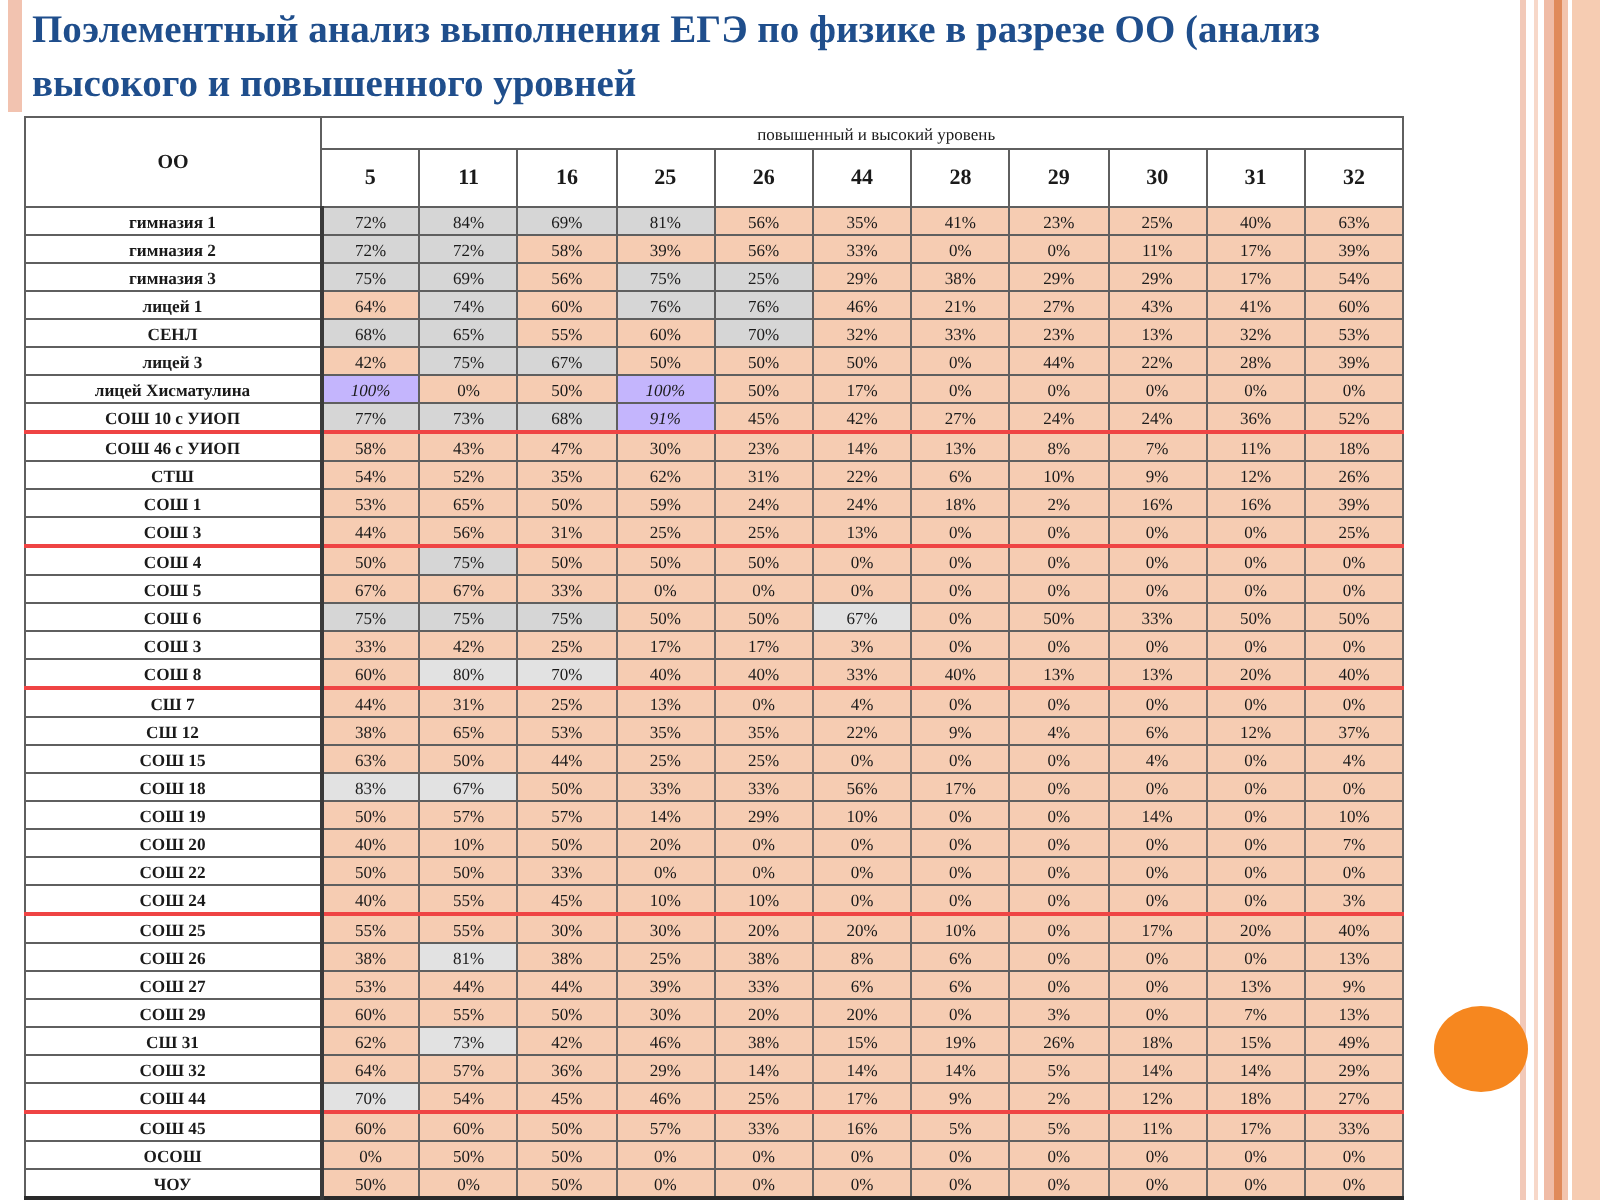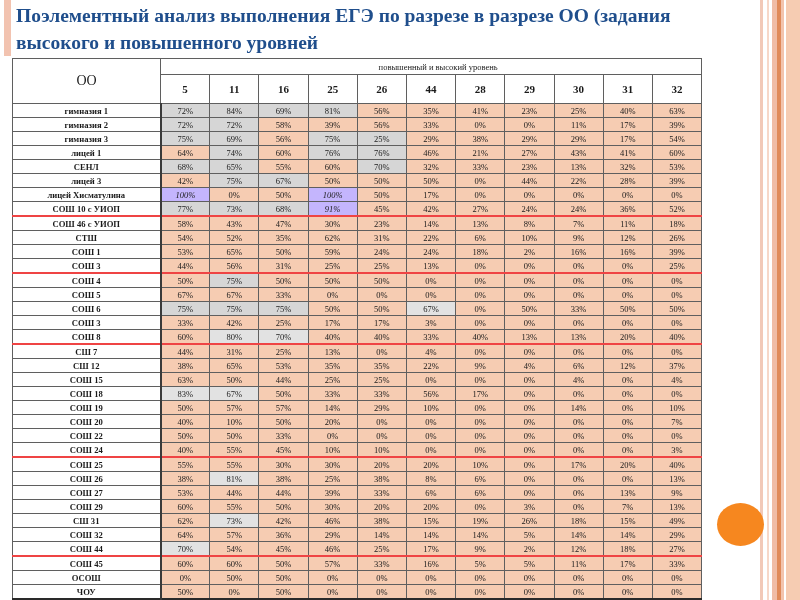"Поэлементный анализ выполнения ЕГЭ по" div { text: разрезе в разрезе ОО (задания -> физике в разрезе ОО (анализ }
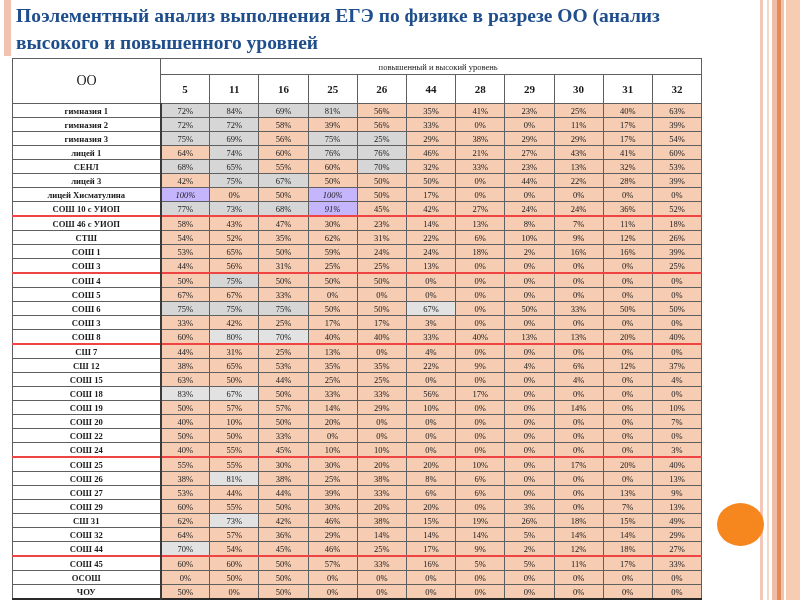"ОО" thead th.oo-head { font-size: 14px -> 10px; font-weight: normal -> bold }
